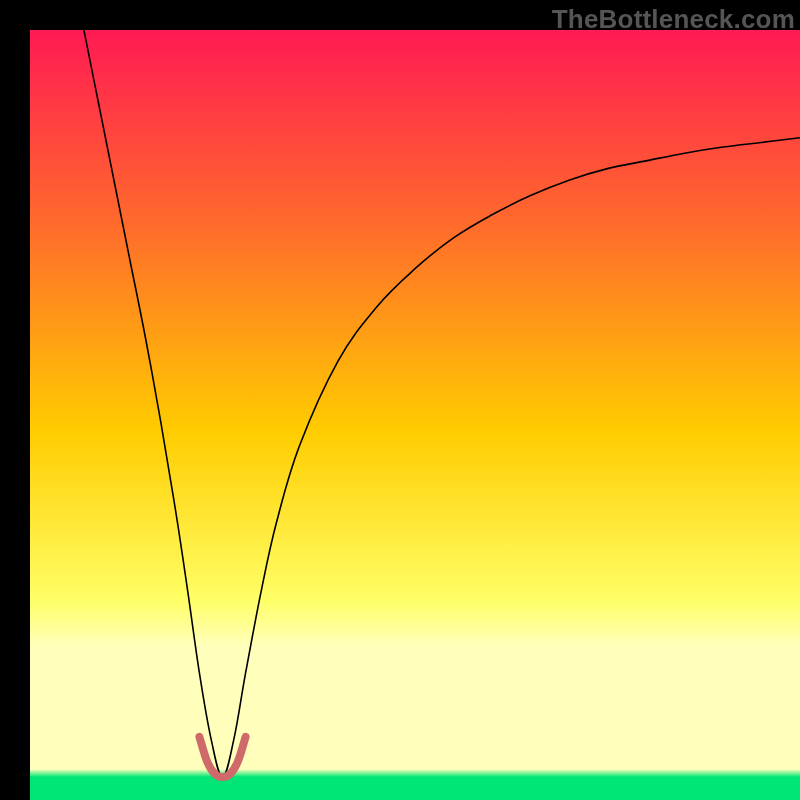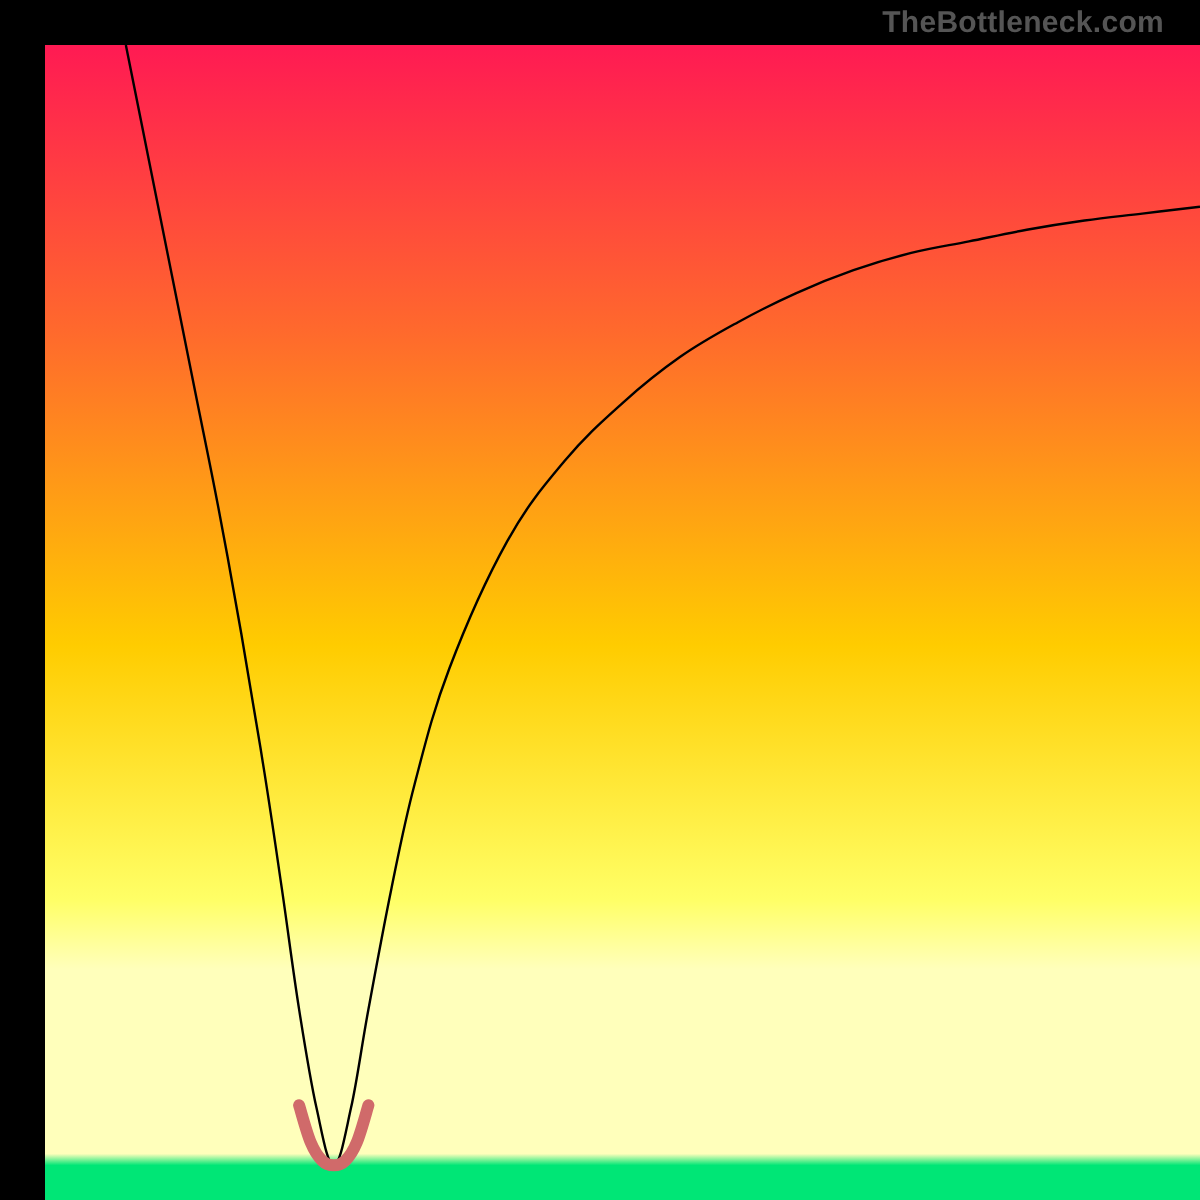"TheBottleneck.com" .watermark { font-size: 20px -> 26px; right: 24px -> 5px }
